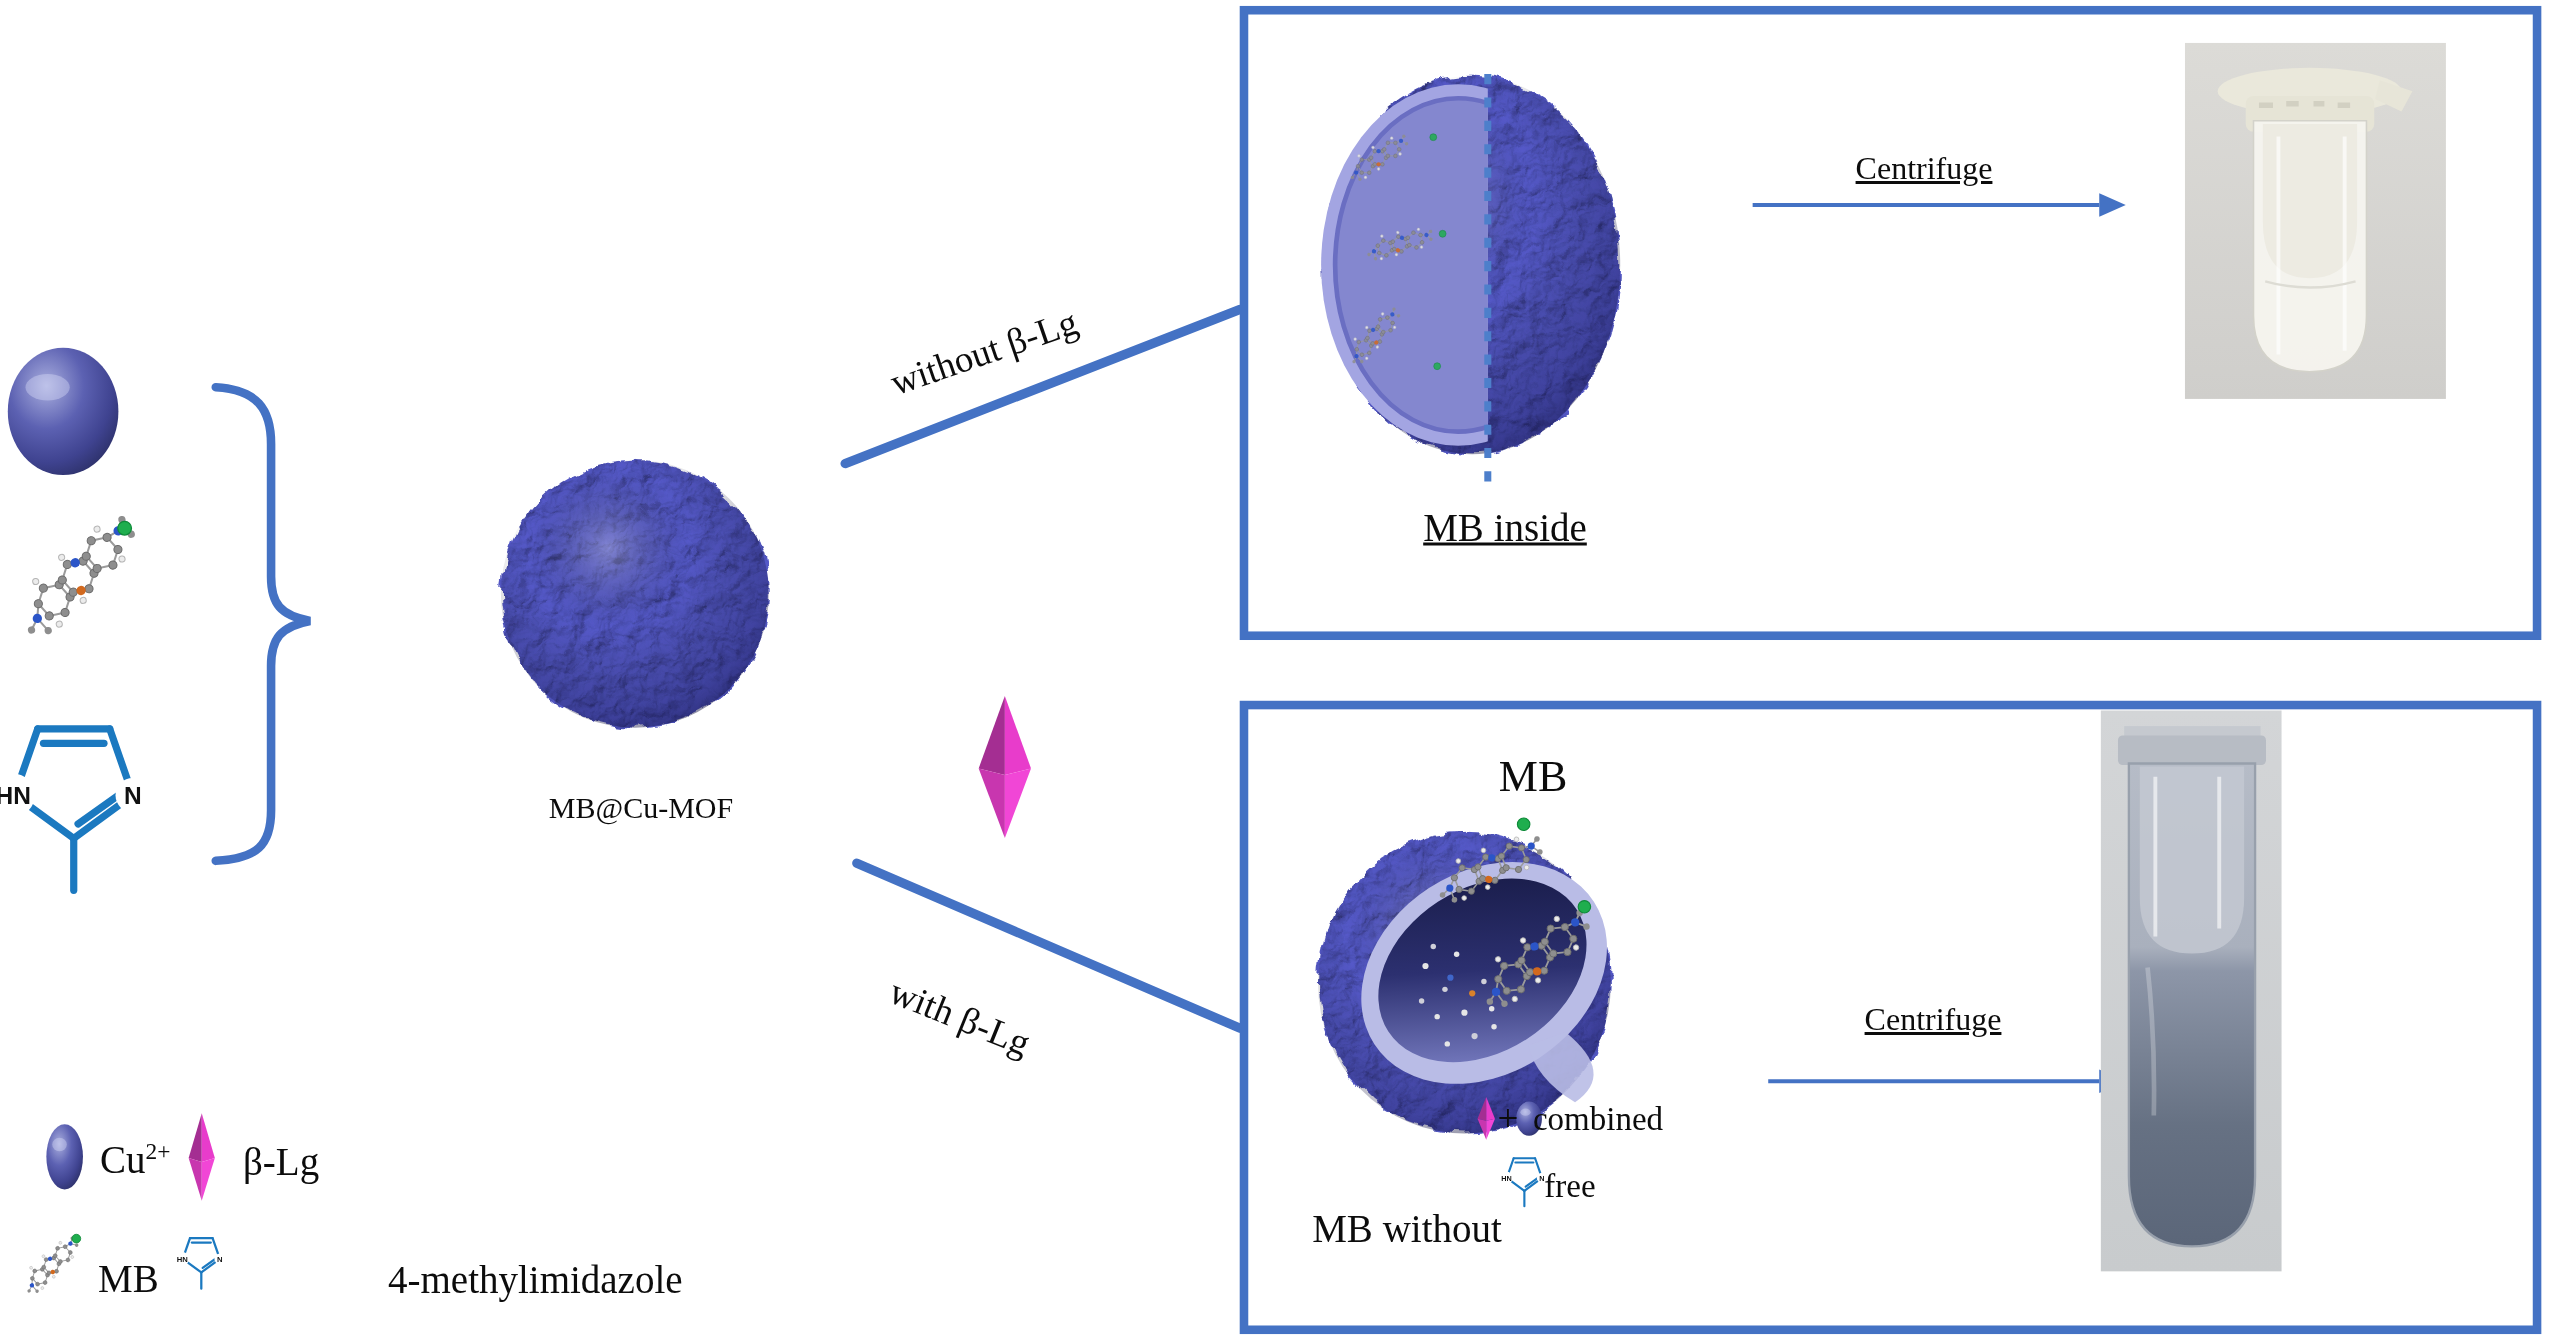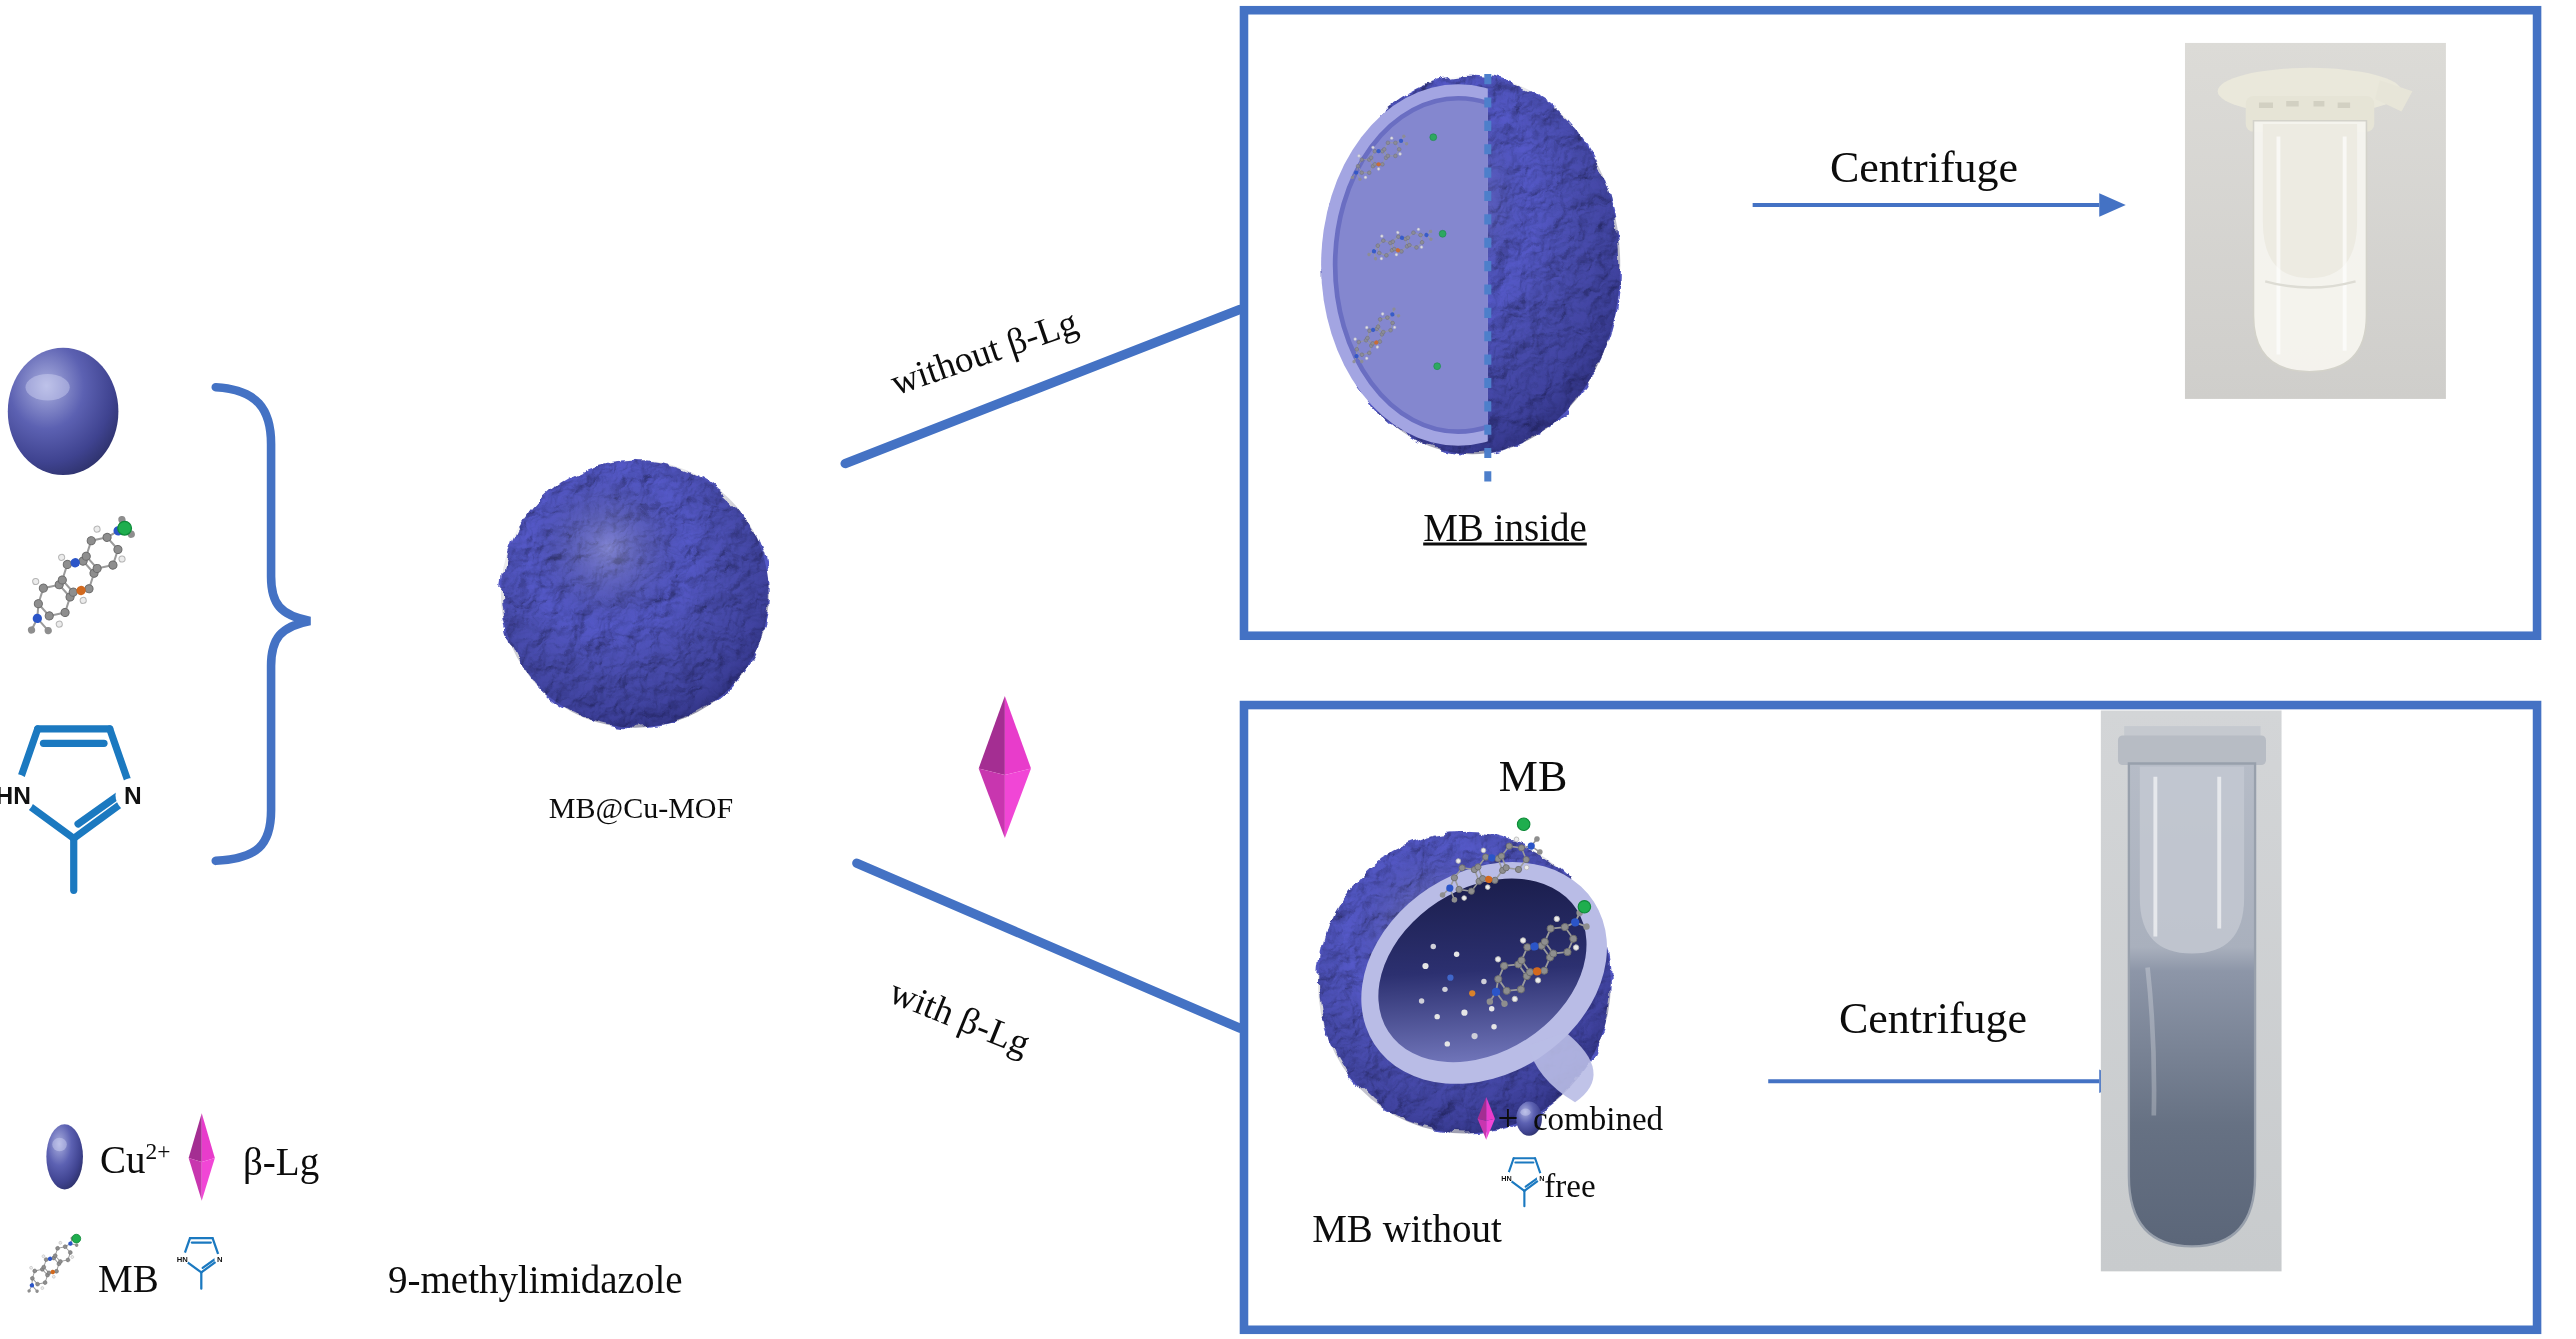"Centrifuge" .f46 { font-size: 44px -> 32px; text-decoration: none -> underline }
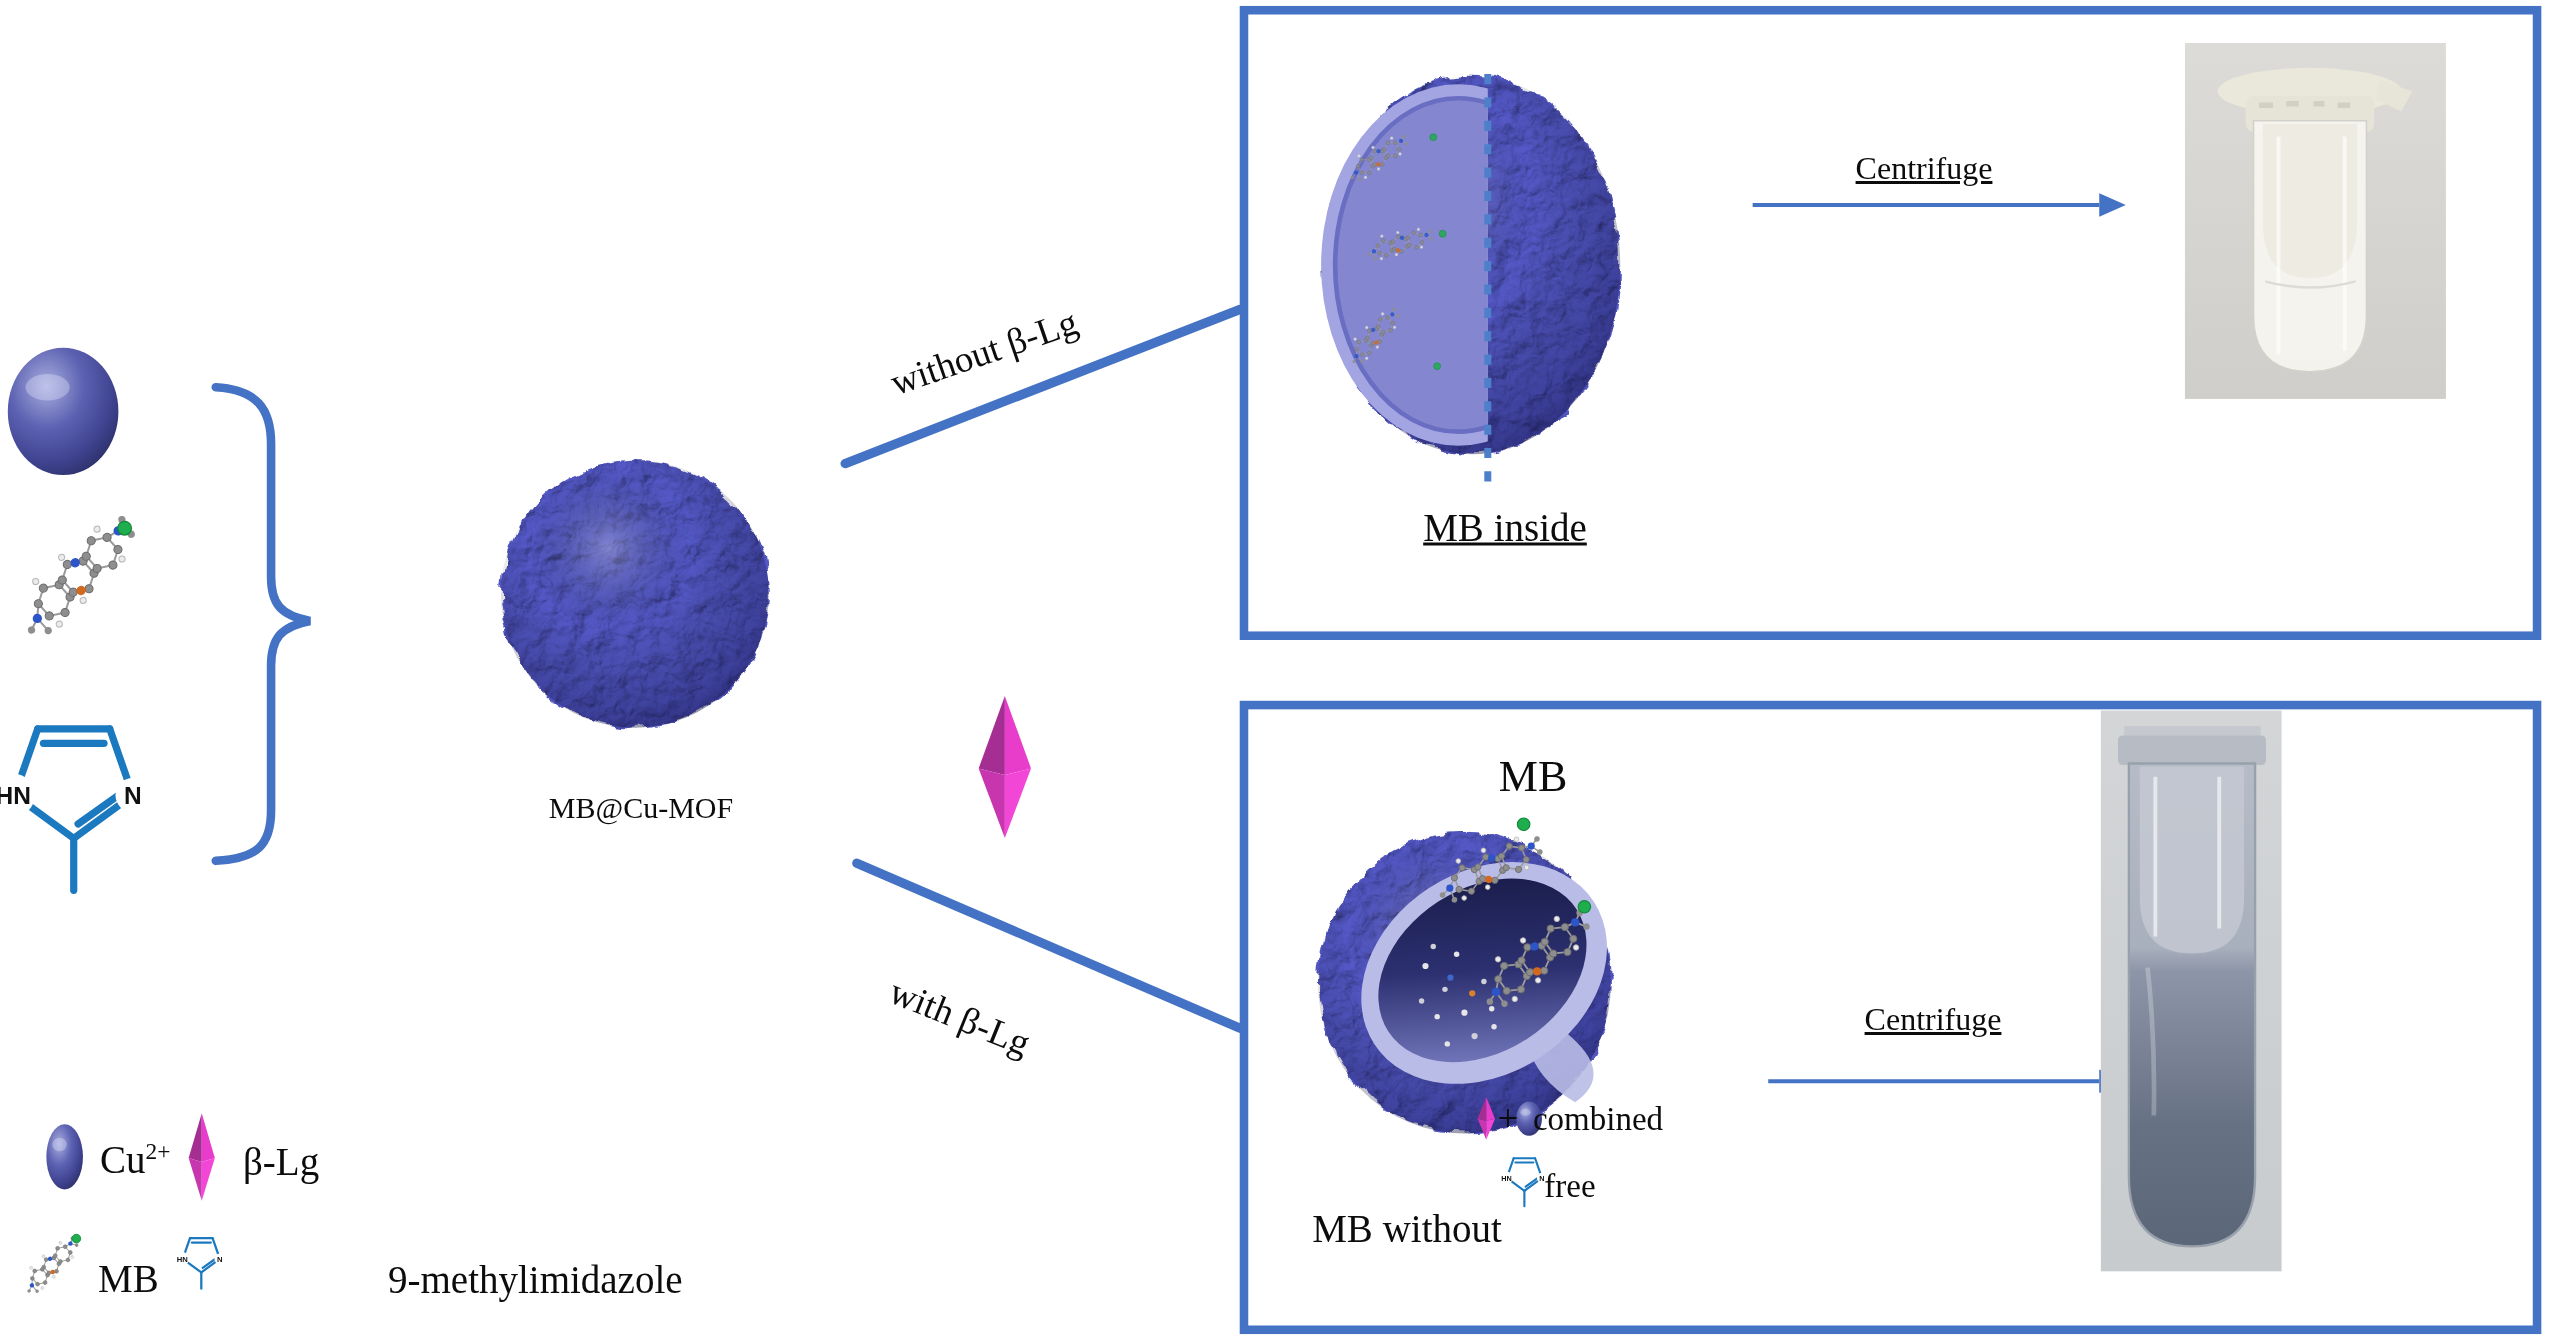"9-methylimidazole" div.lbl { text: 9-methylimidazole -> 4-methylimidazole }
